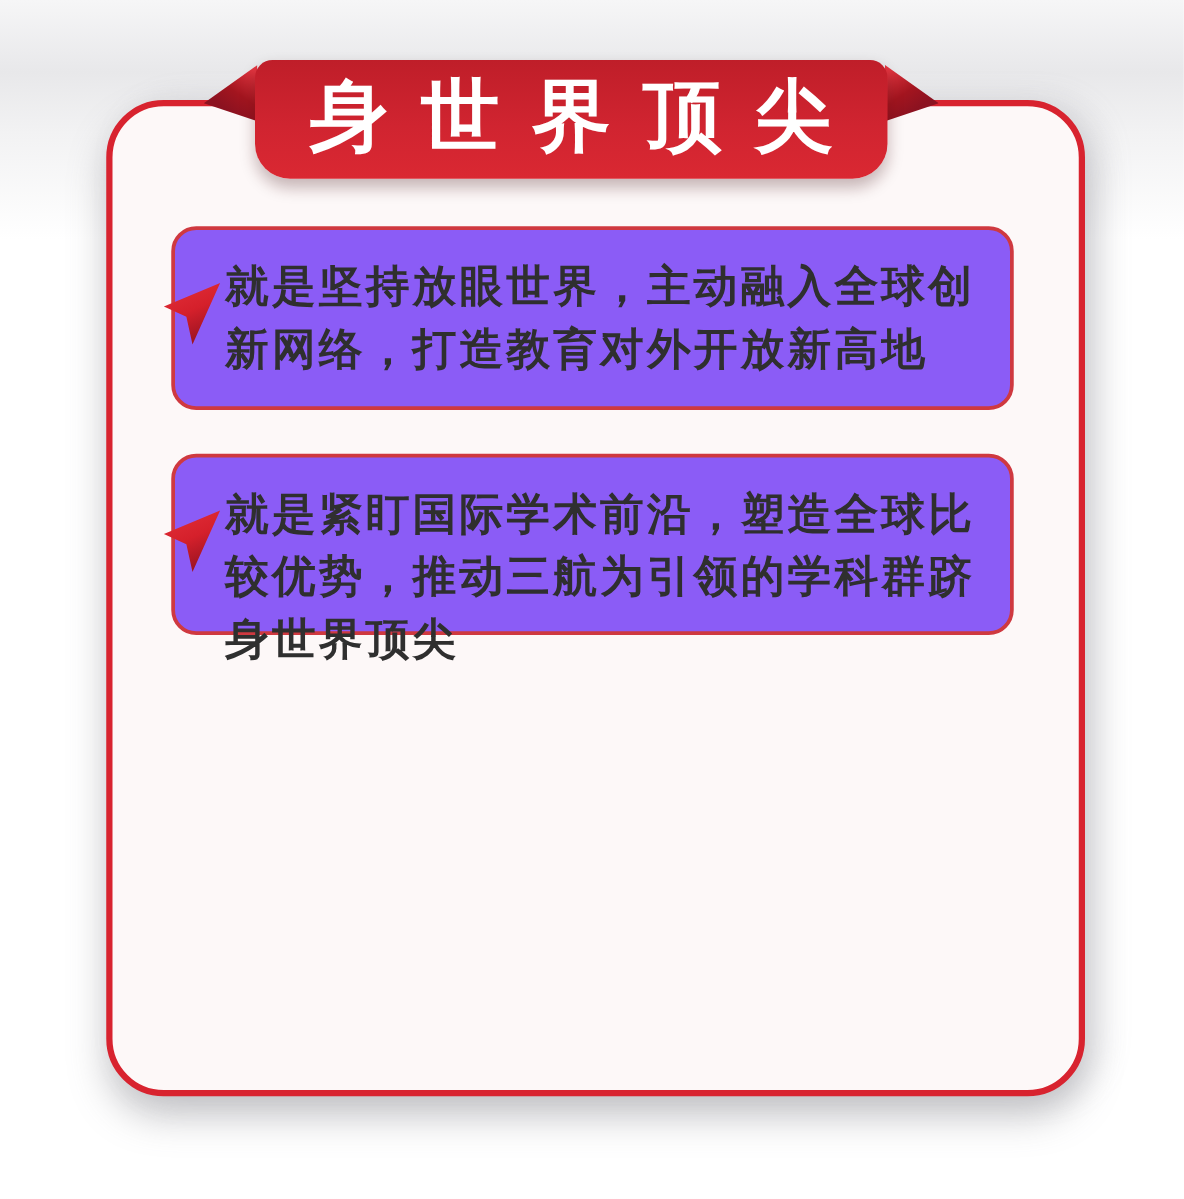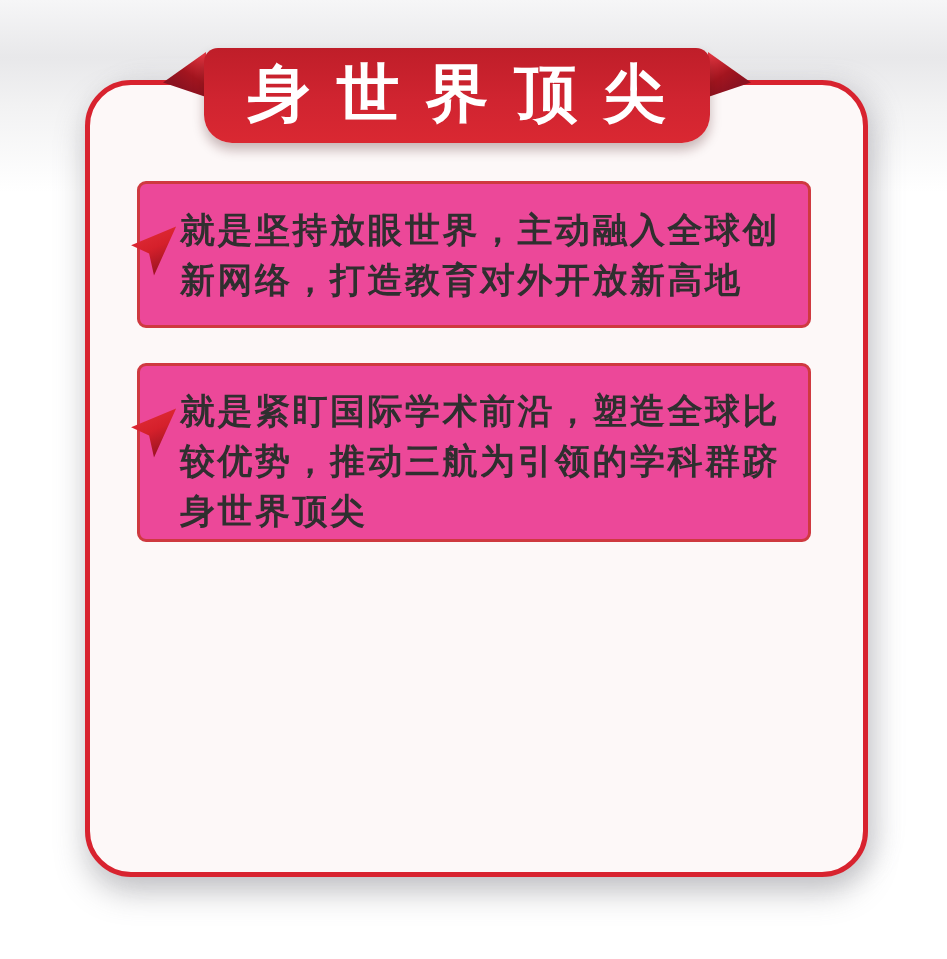"就是坚持放眼世界，主动融入全球创" .point { background: #ec4899 -> #8b5cf6; border-radius: 9px -> 20px }
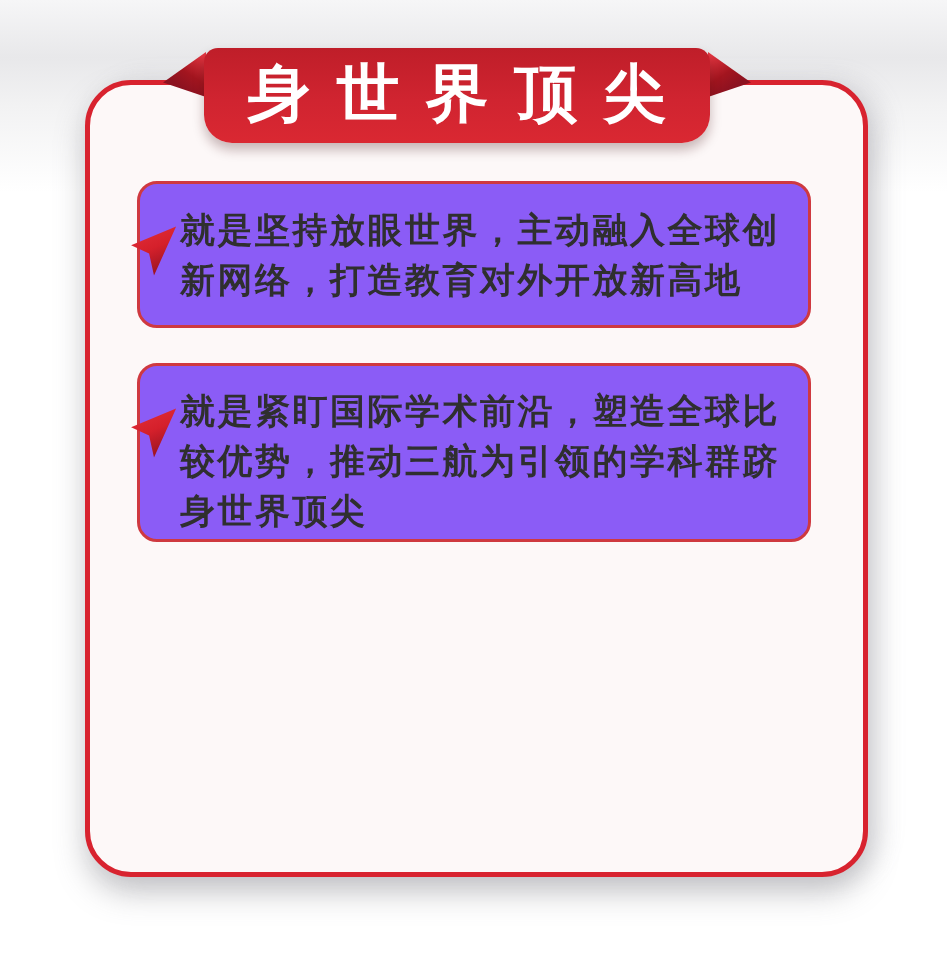"就是紧盯国际学术前沿，塑造全球比" .point-2 { font-family: Liberation Serif, serif -> none; height: 179px -> 145px }
